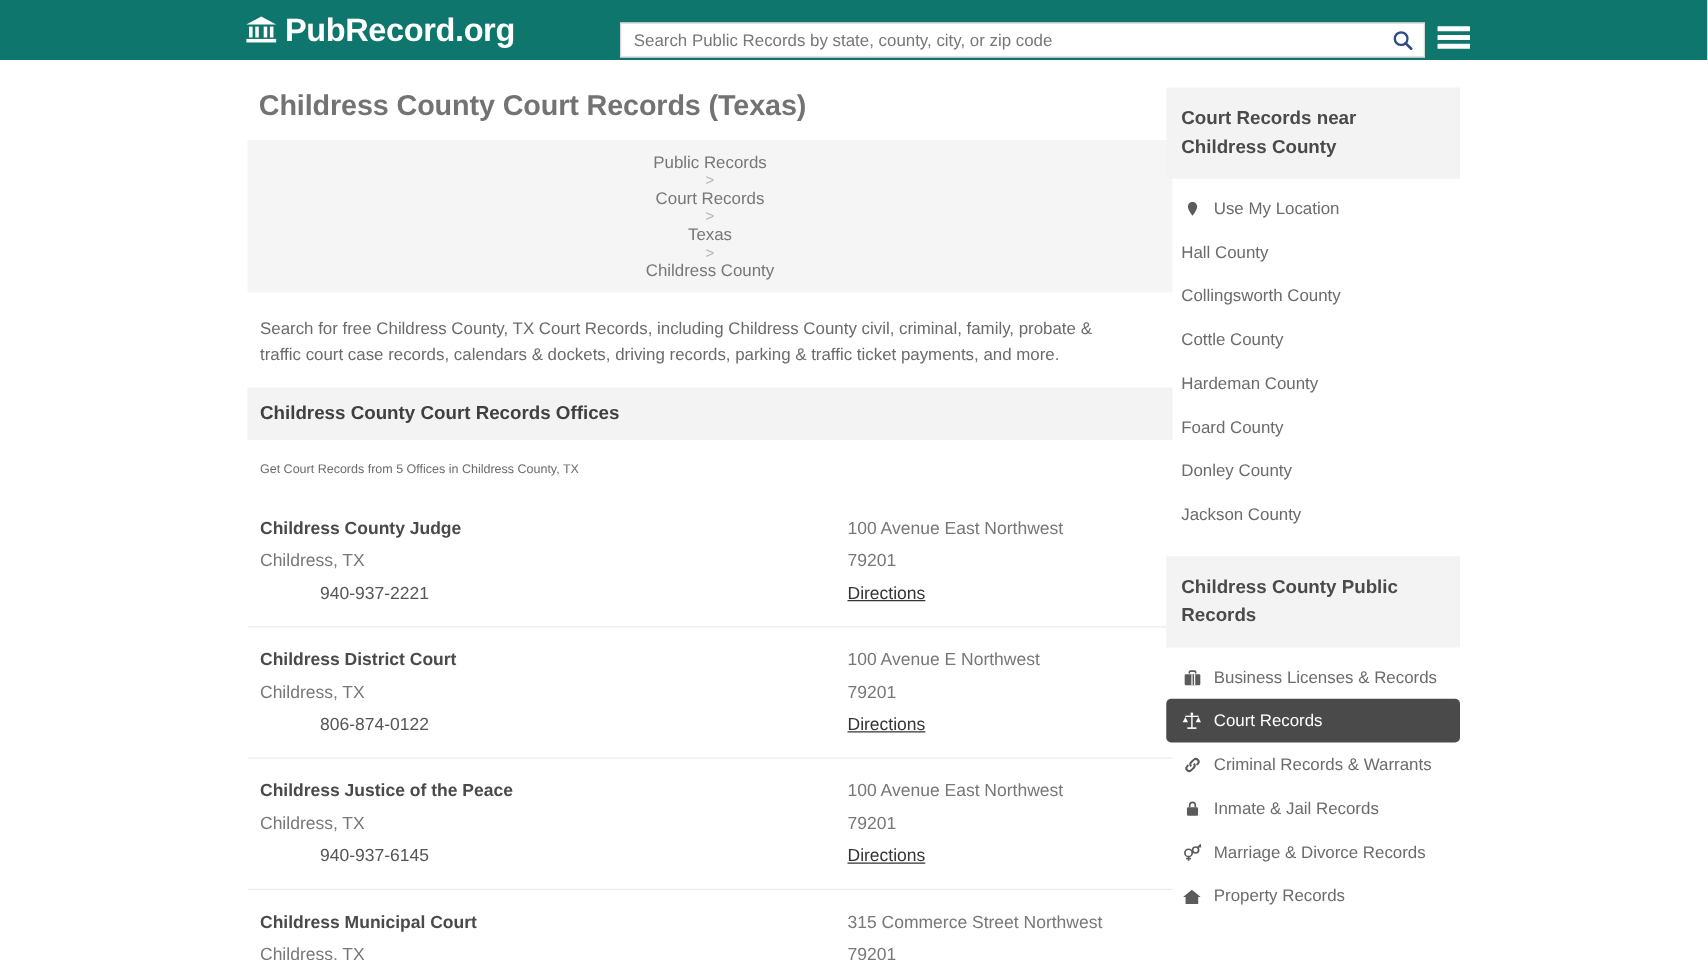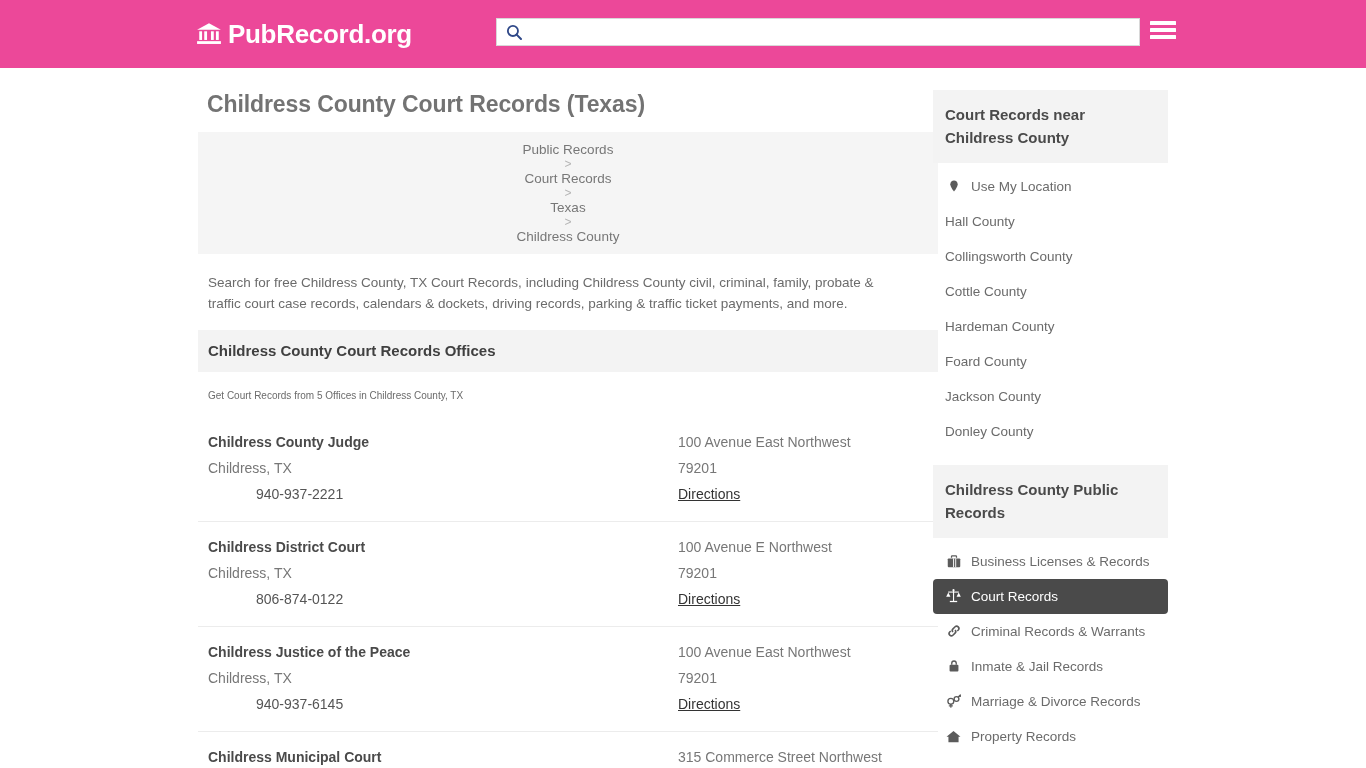"PubRecord.org" .site-header { background: #ec4899 -> #0f766e; height: 68px -> 48px }
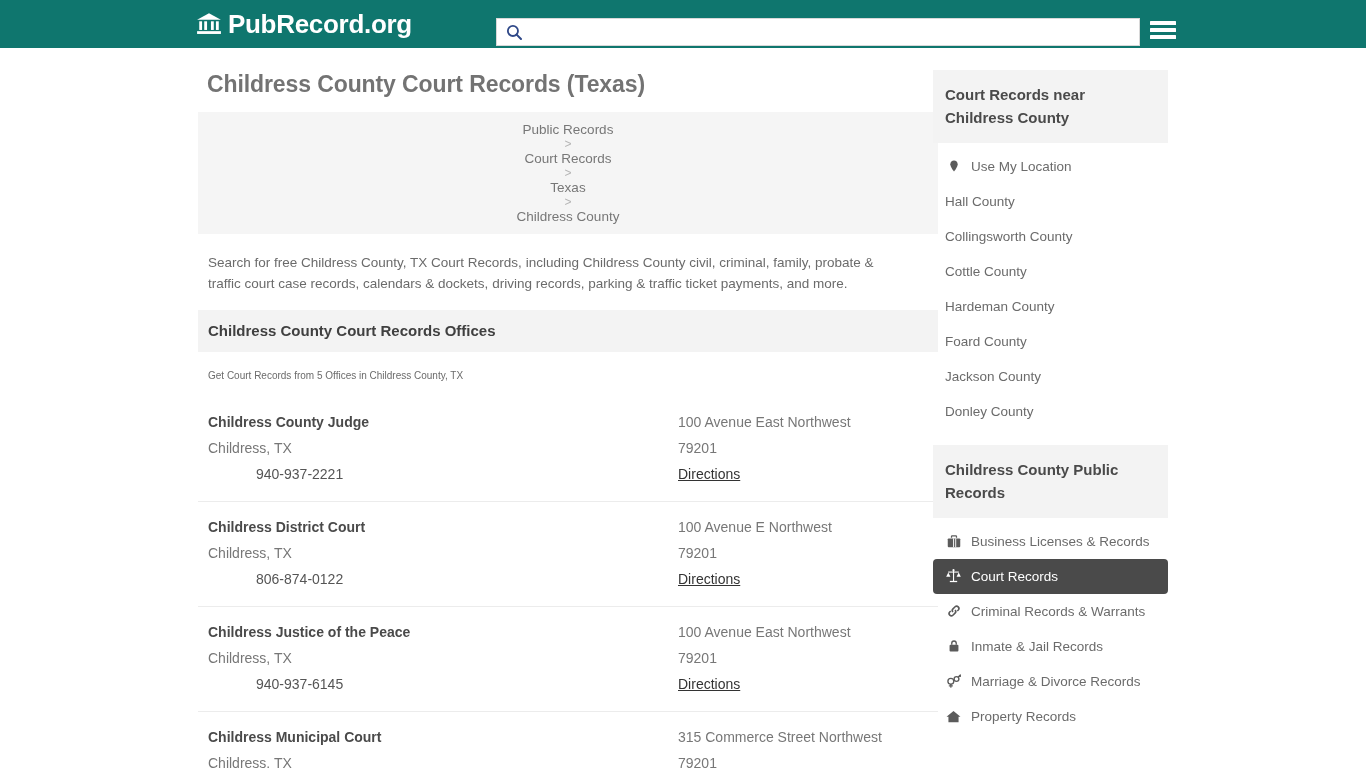"Search Public Records by state," input.search-input { html: none -> <input> }
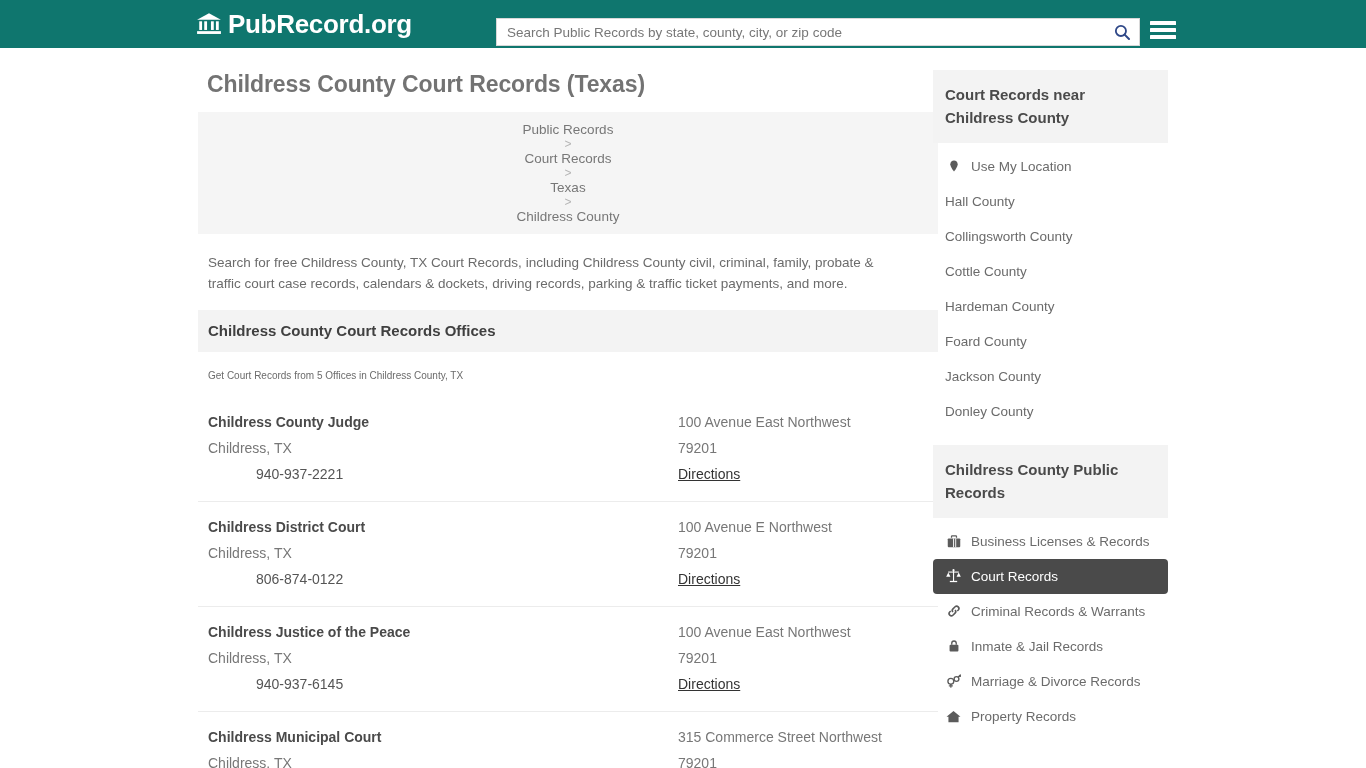"Use My Location" .side-item { align-items: flex-start -> flex-end }
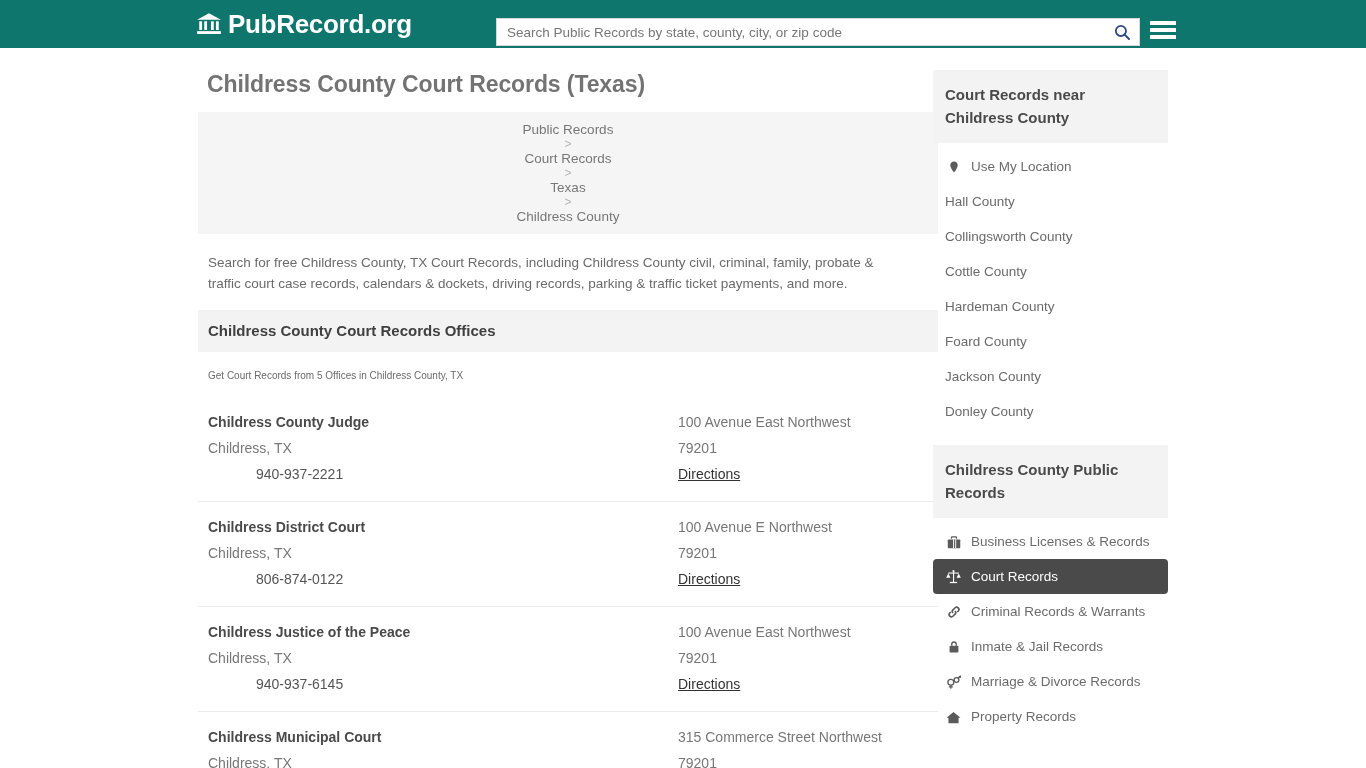"Jackson County" a.side-item { order: before "Donley County" -> after "Donley County" }
